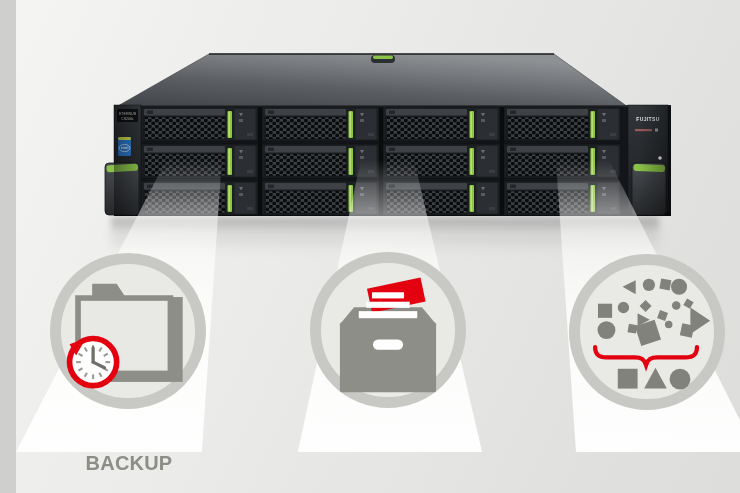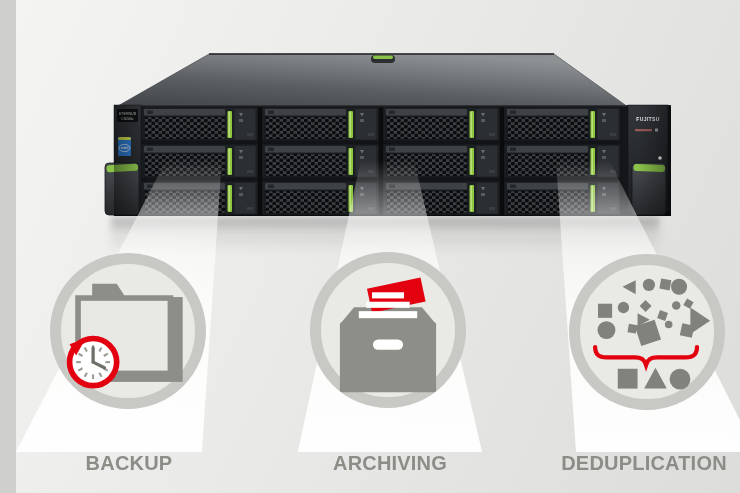"ARCHIVING" div.feature-label { html: <div>ARCHIVING</div> -> none }
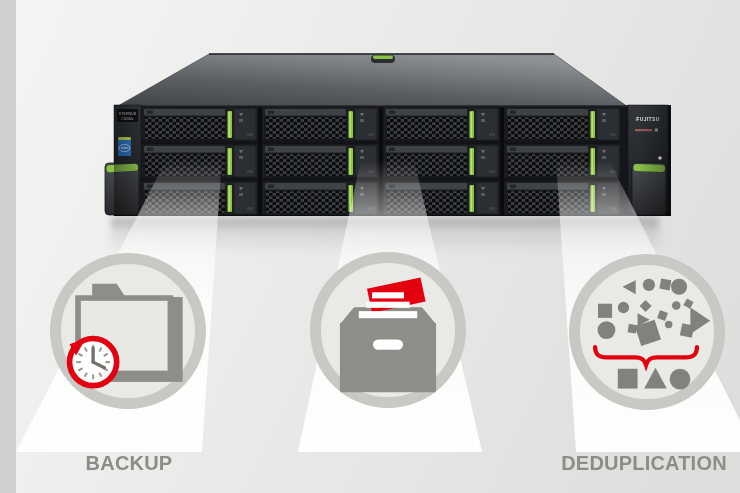"DEDUPLICATION" div.feature-label { html: <div>DEDUPLICATION</div> -> none }
